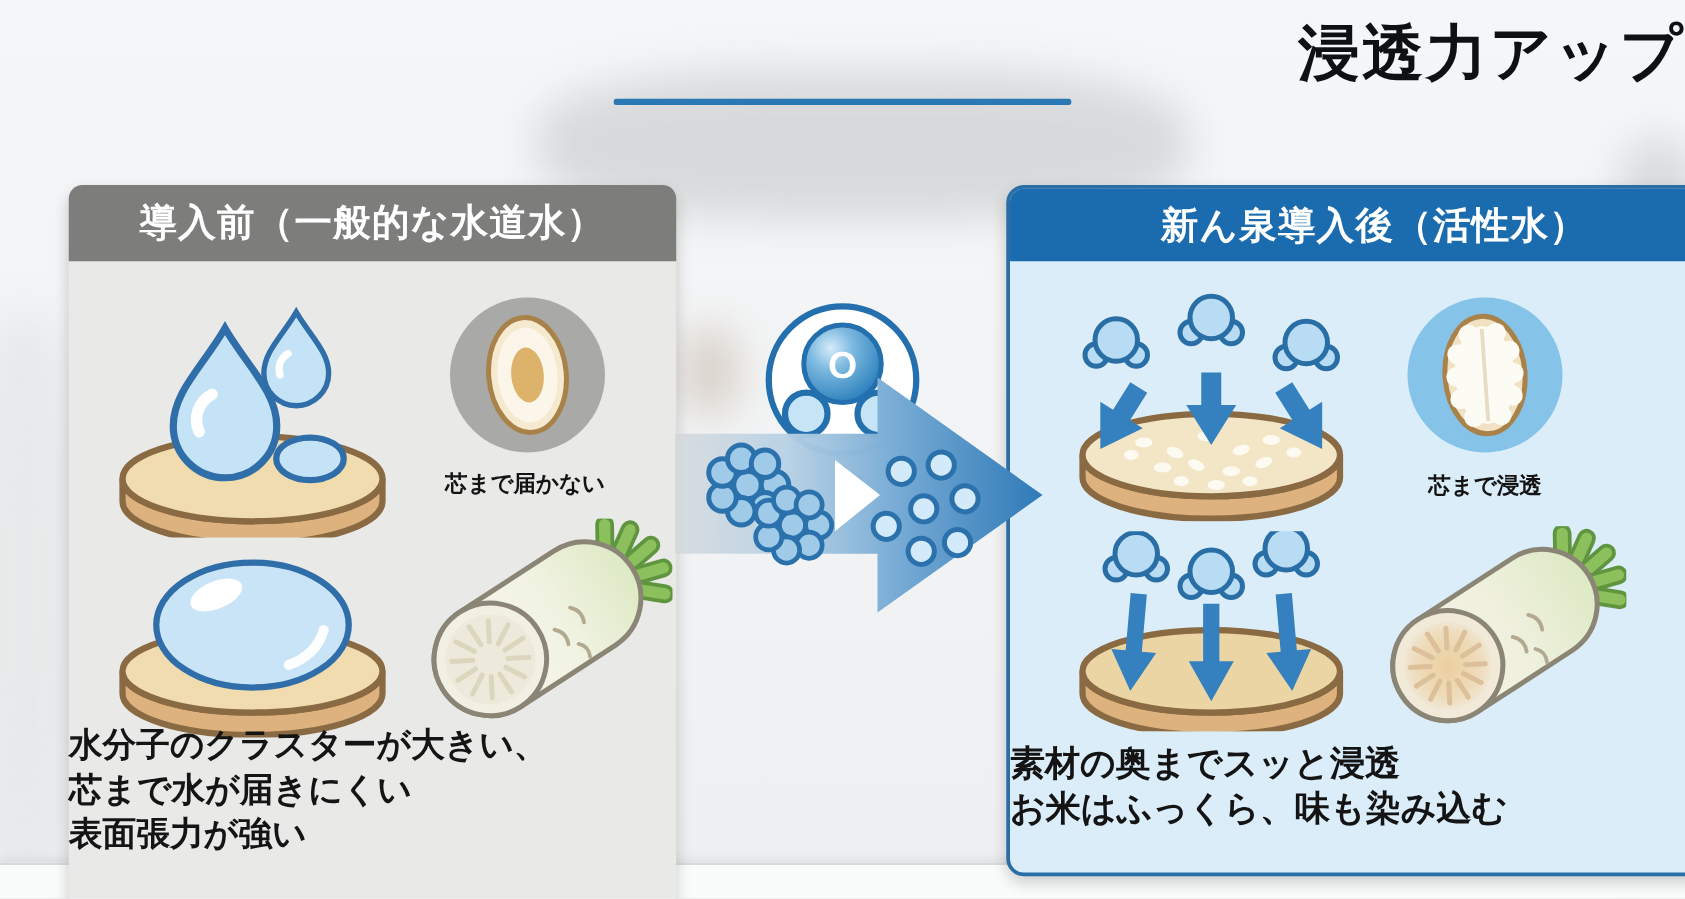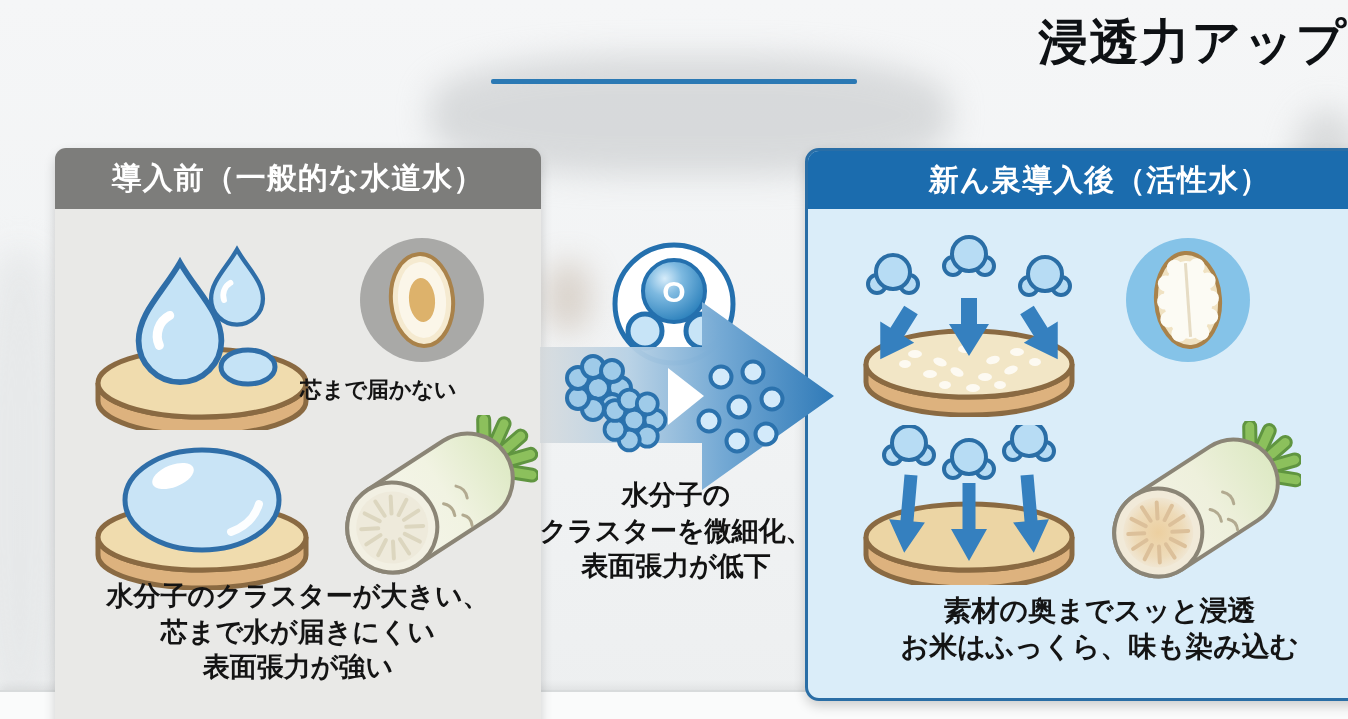"芯まで届かない" .mini-label { font-size: 22px -> 18px; text-align: left -> center }
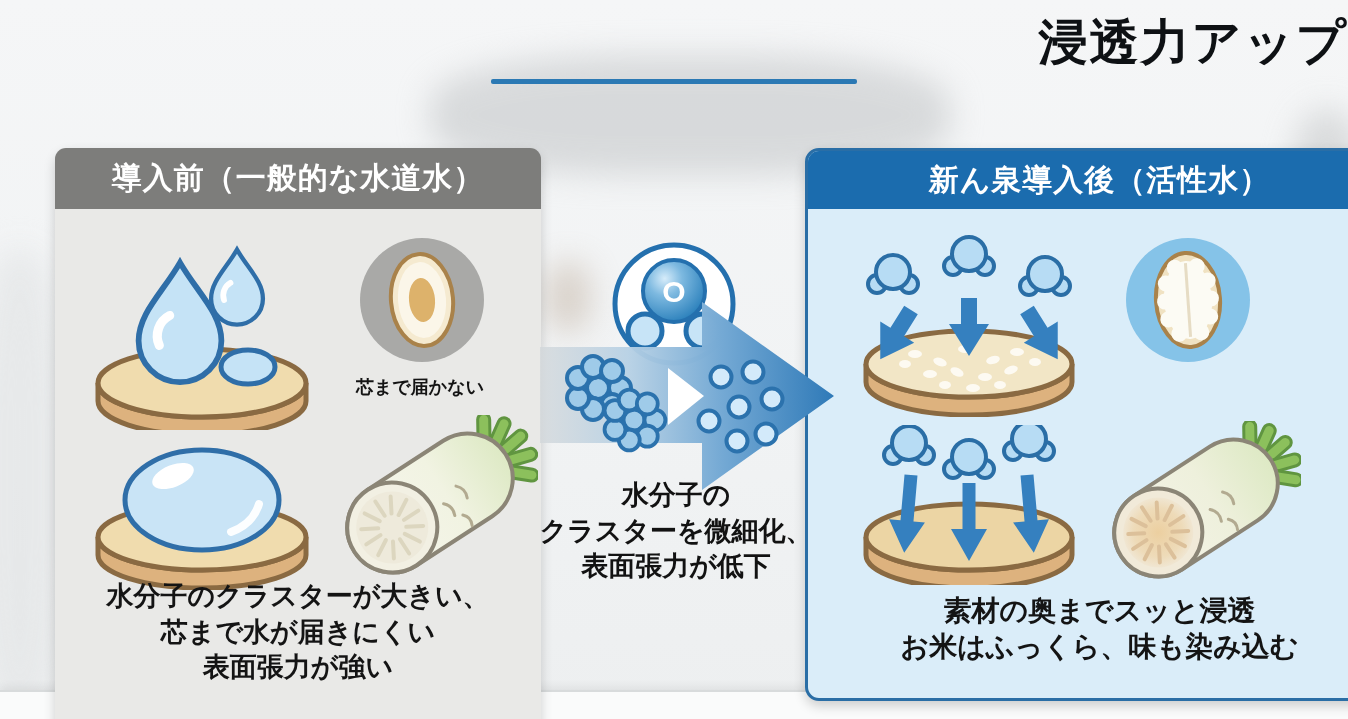"芯まで浸透" div.mini-label { html: none -> <div>芯まで浸透</div> }
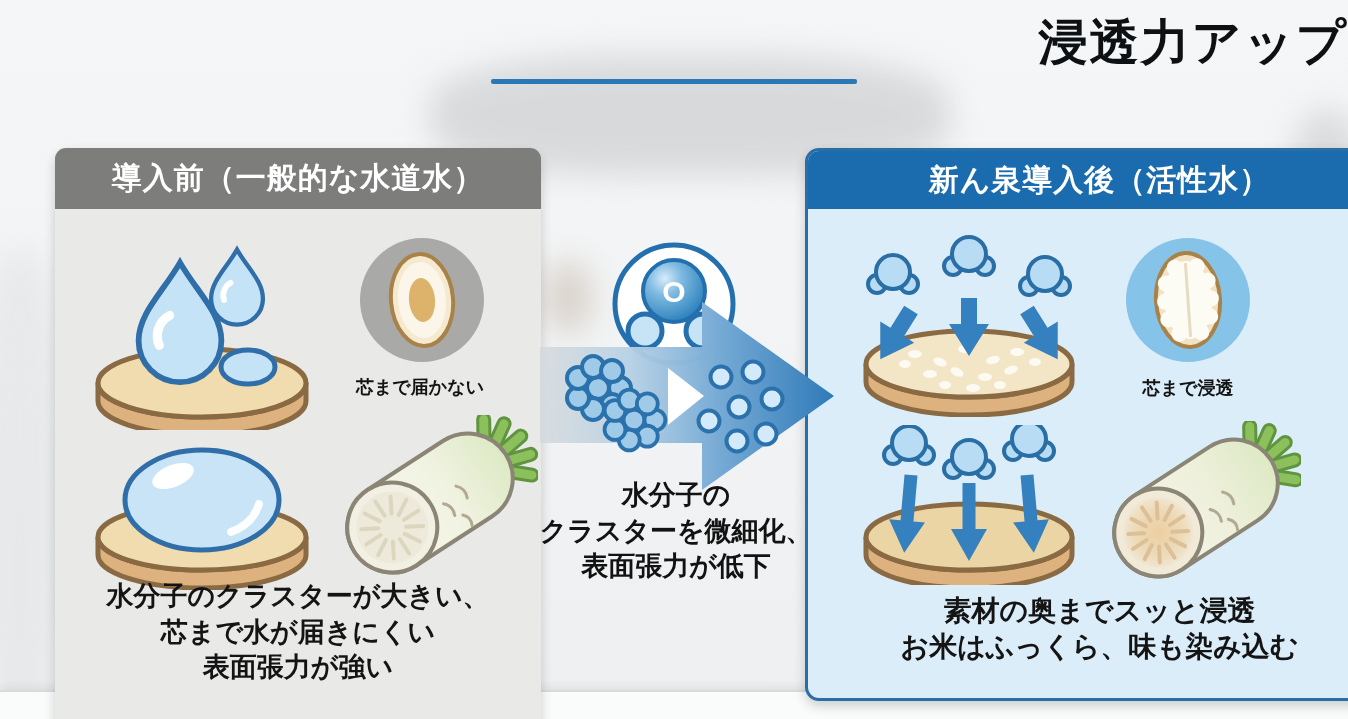"水分子の" div.caption-center { html: <div> <div>水分子の</div> <div>クラスターを微細化、</div> <div>表面張力が低下</div> </div> -> none }
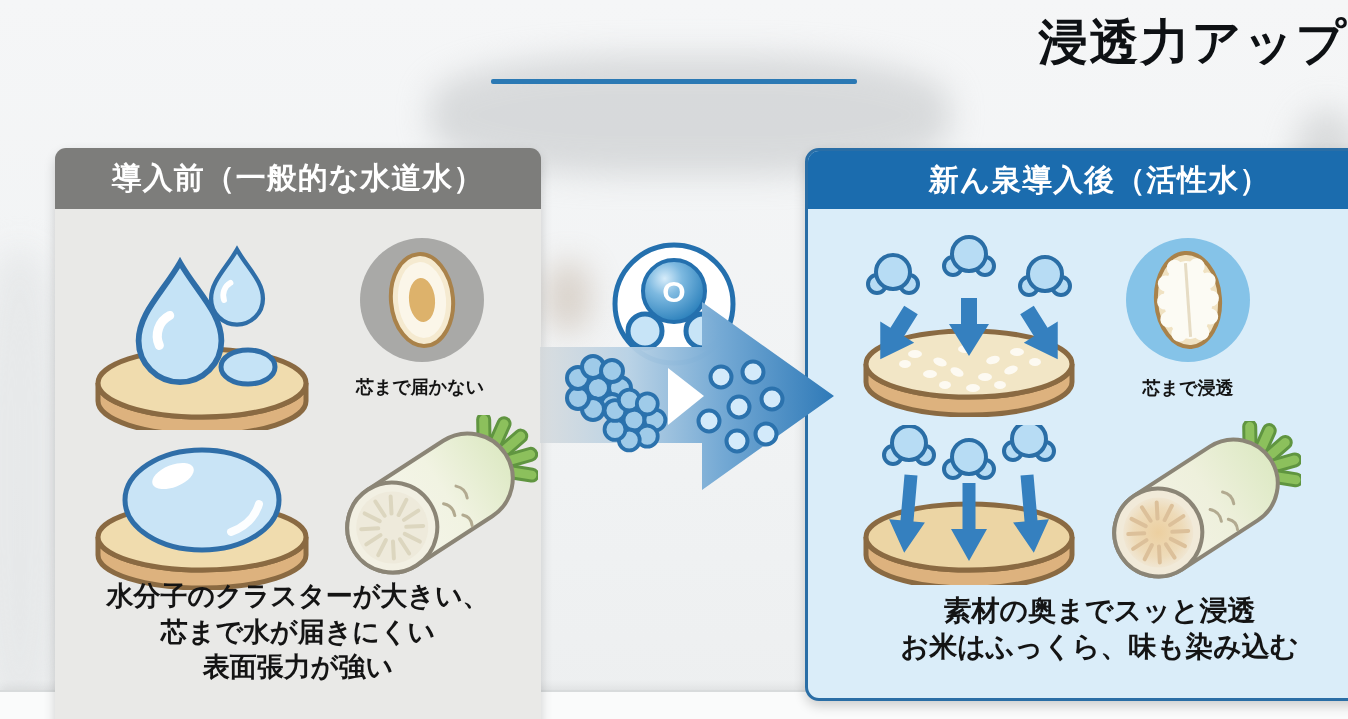"水分子のクラスターが大きい、" .caption { text-align: center -> left }
